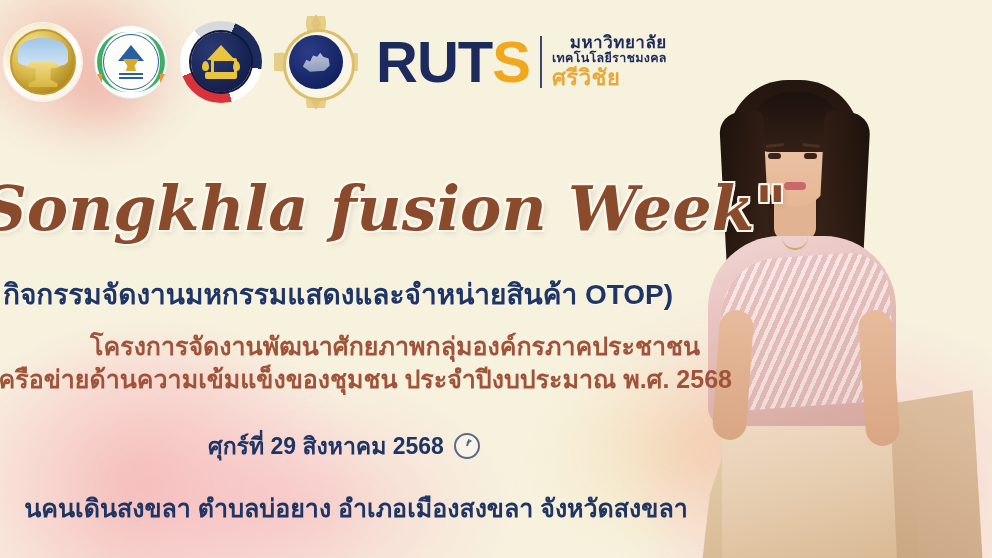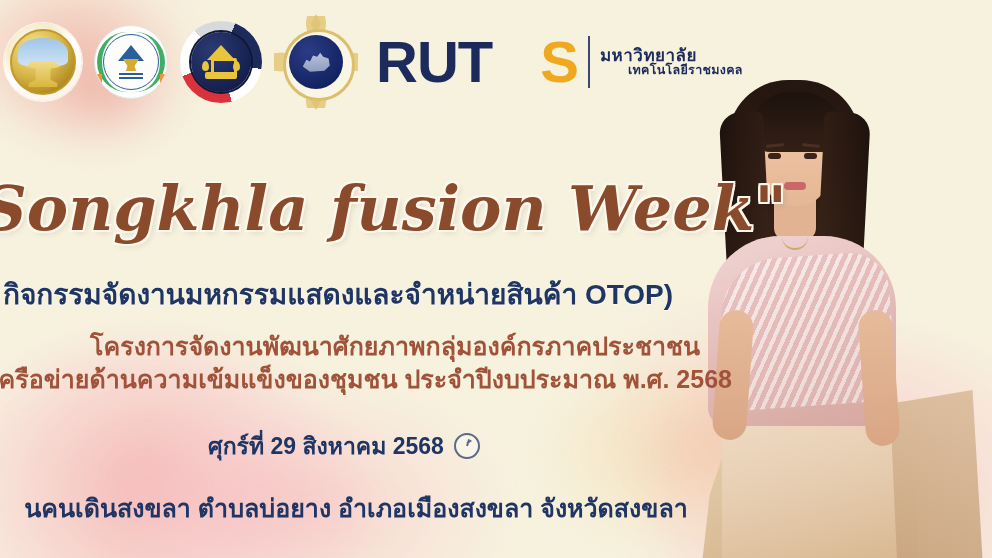"RUT" .ruts-word { gap: 48px -> none }
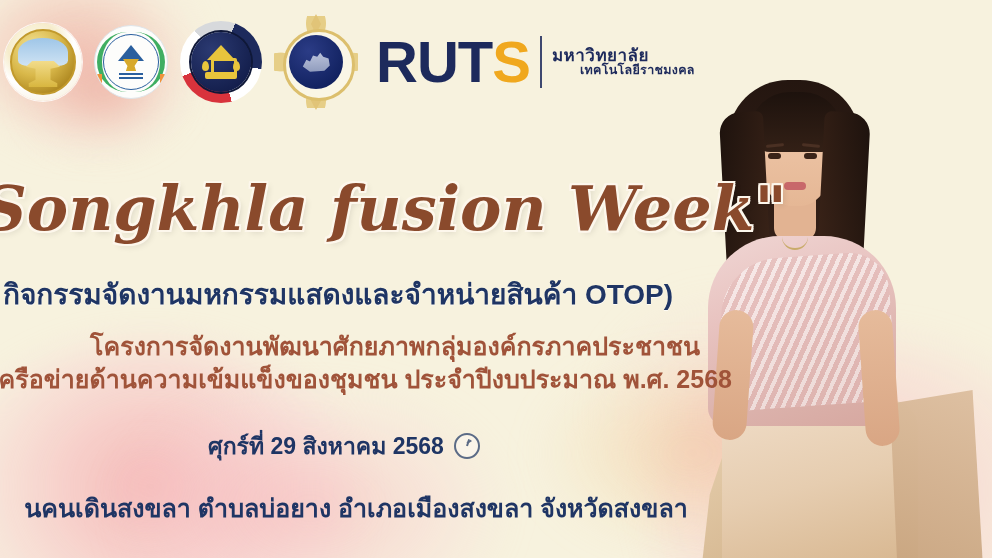"มหาวิทยาลัย" .ruts-th .l1 { text-align: none -> right }
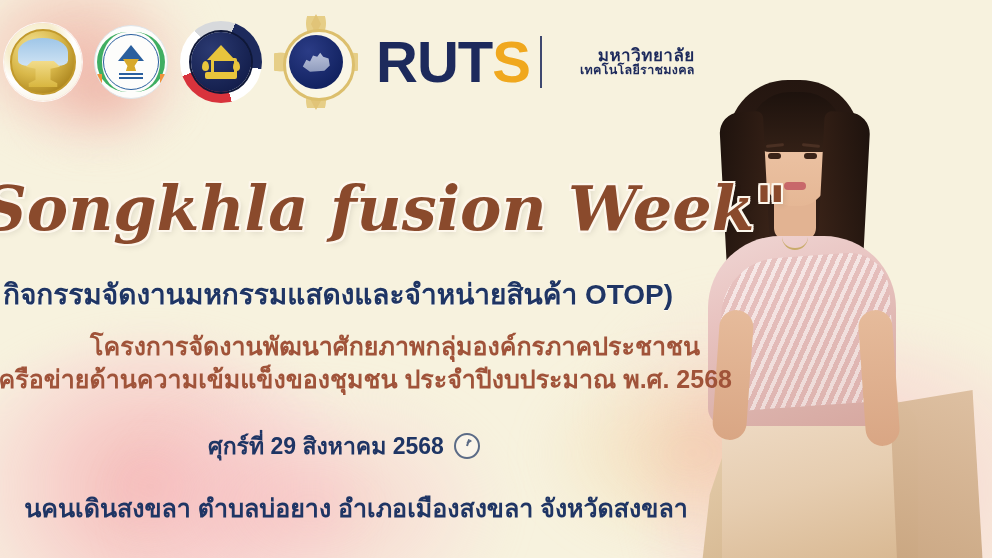"เทคโนโลยีราชมงคล" .ruts-th .l2 { margin-left: 28px -> none }
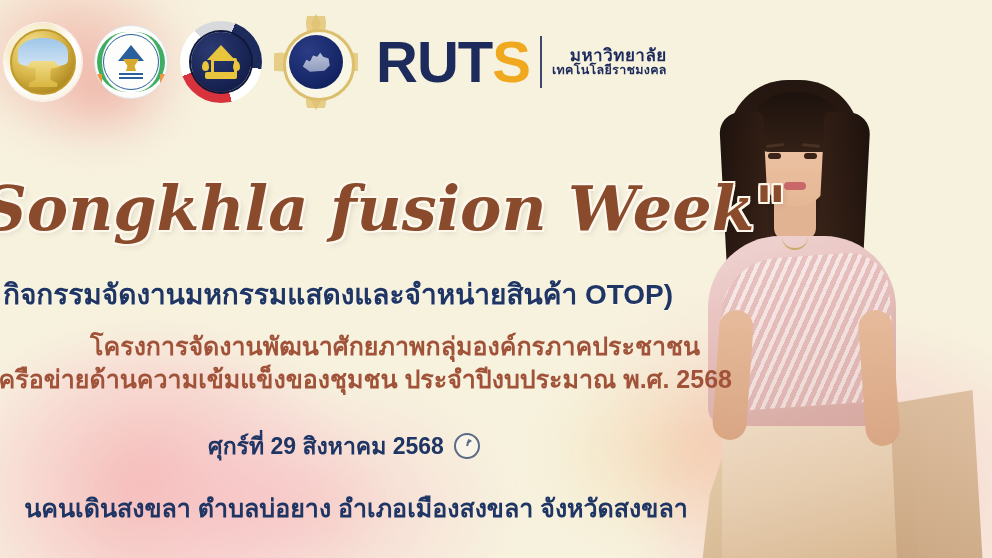"ศรีวิชัย" div.l3 { html: none -> <div>ศรีวิชัย</div> }
